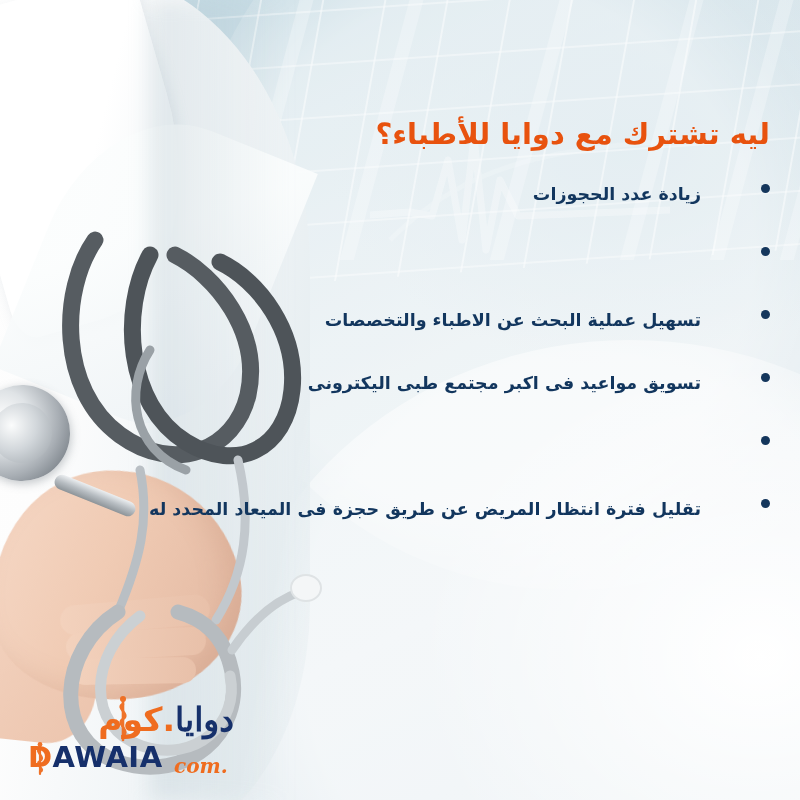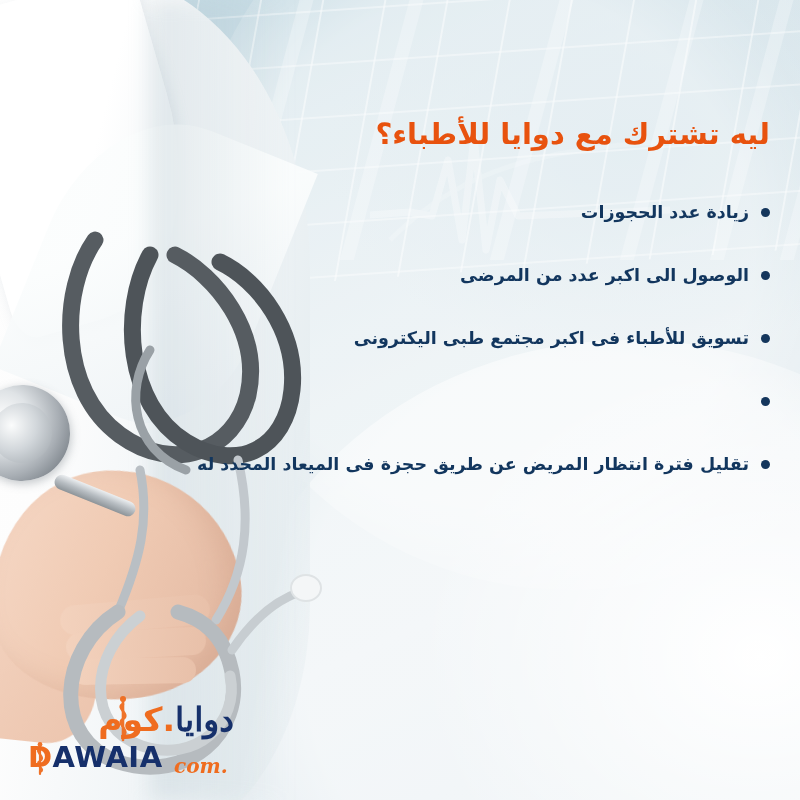"زيادة عدد الحجوزات" .bullets li { align-items: center -> none; gap: none -> 48px }
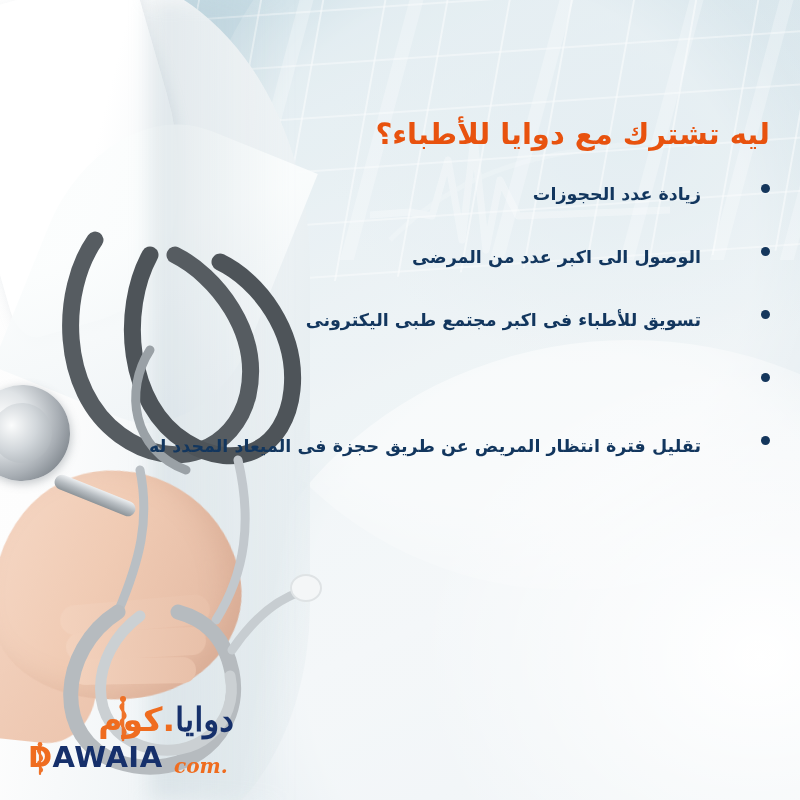"الوصول الى اكبر عدد من" span.btxt { html: <span>الوصول الى اكبر عدد من المرضى</span> -> none }
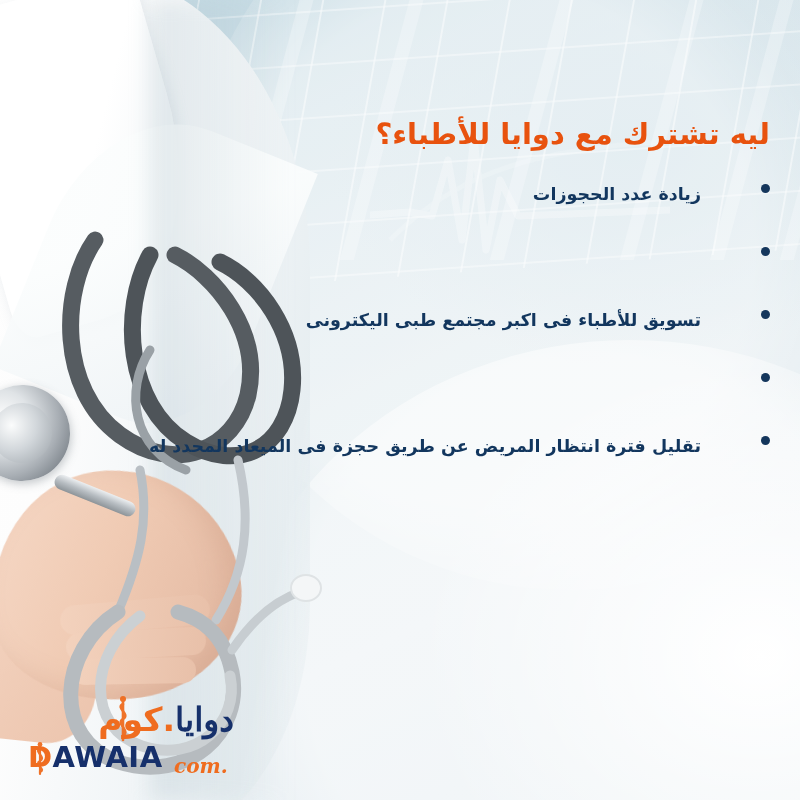"تسهيل عملية البحث عن الاطباء" li { html: none -> <li> <span></span> <span>تسهيل عملية البحث عن الاطباء والتخصصات</span> </li> }
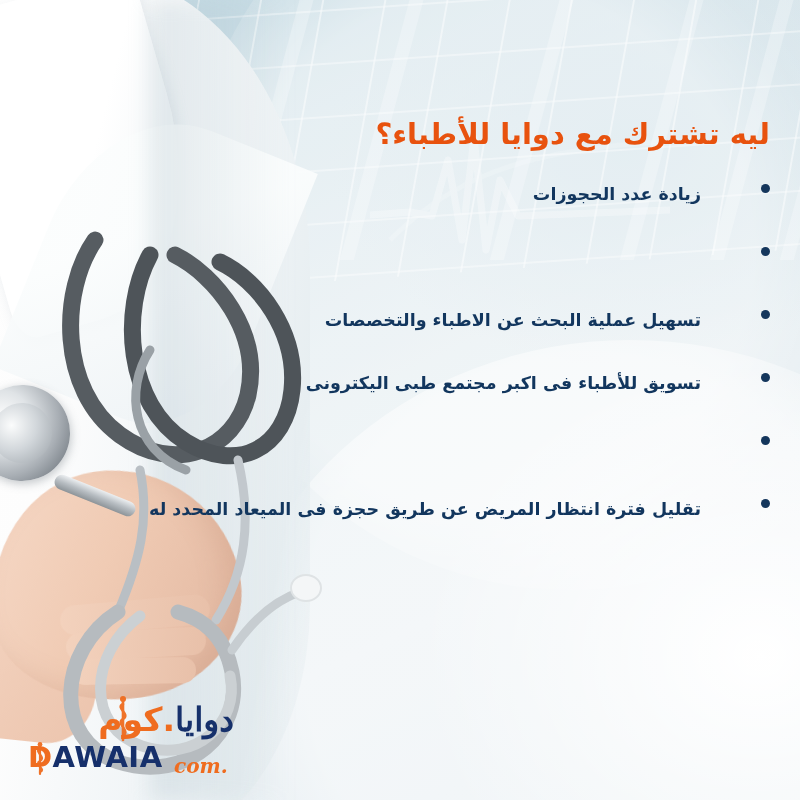"تسويق للأطباء فى اكبر مجتمع" span.btxt { text: للأطباء -> مواعيد }
